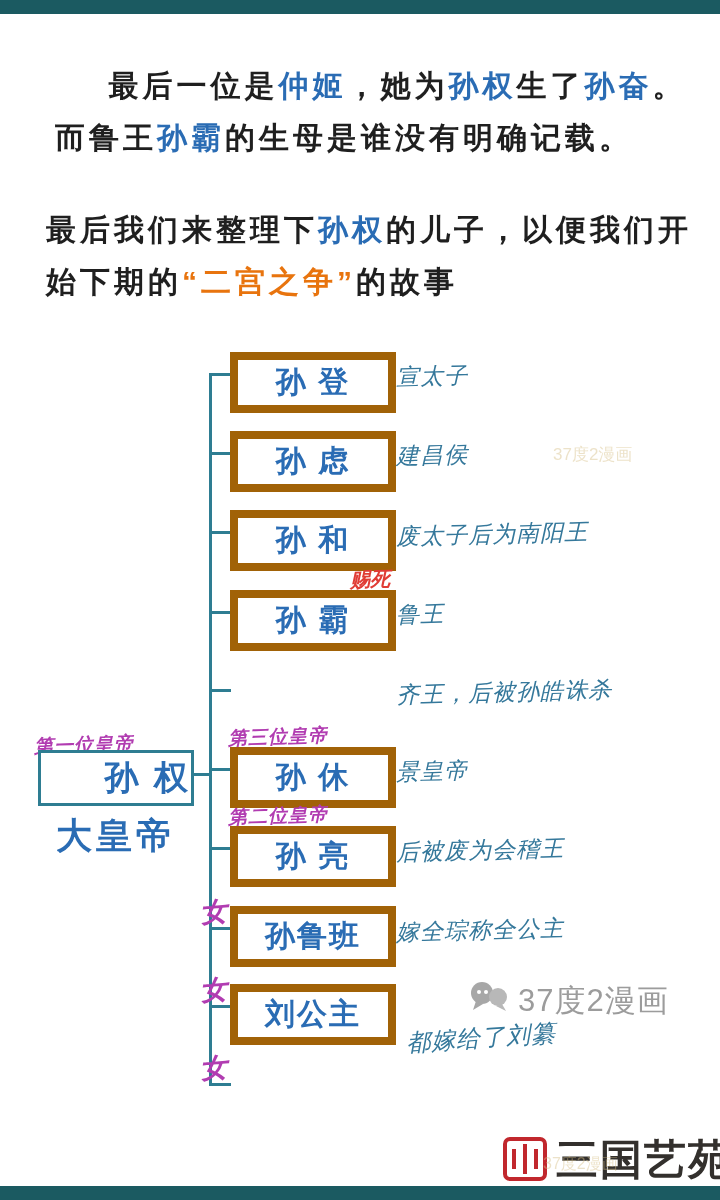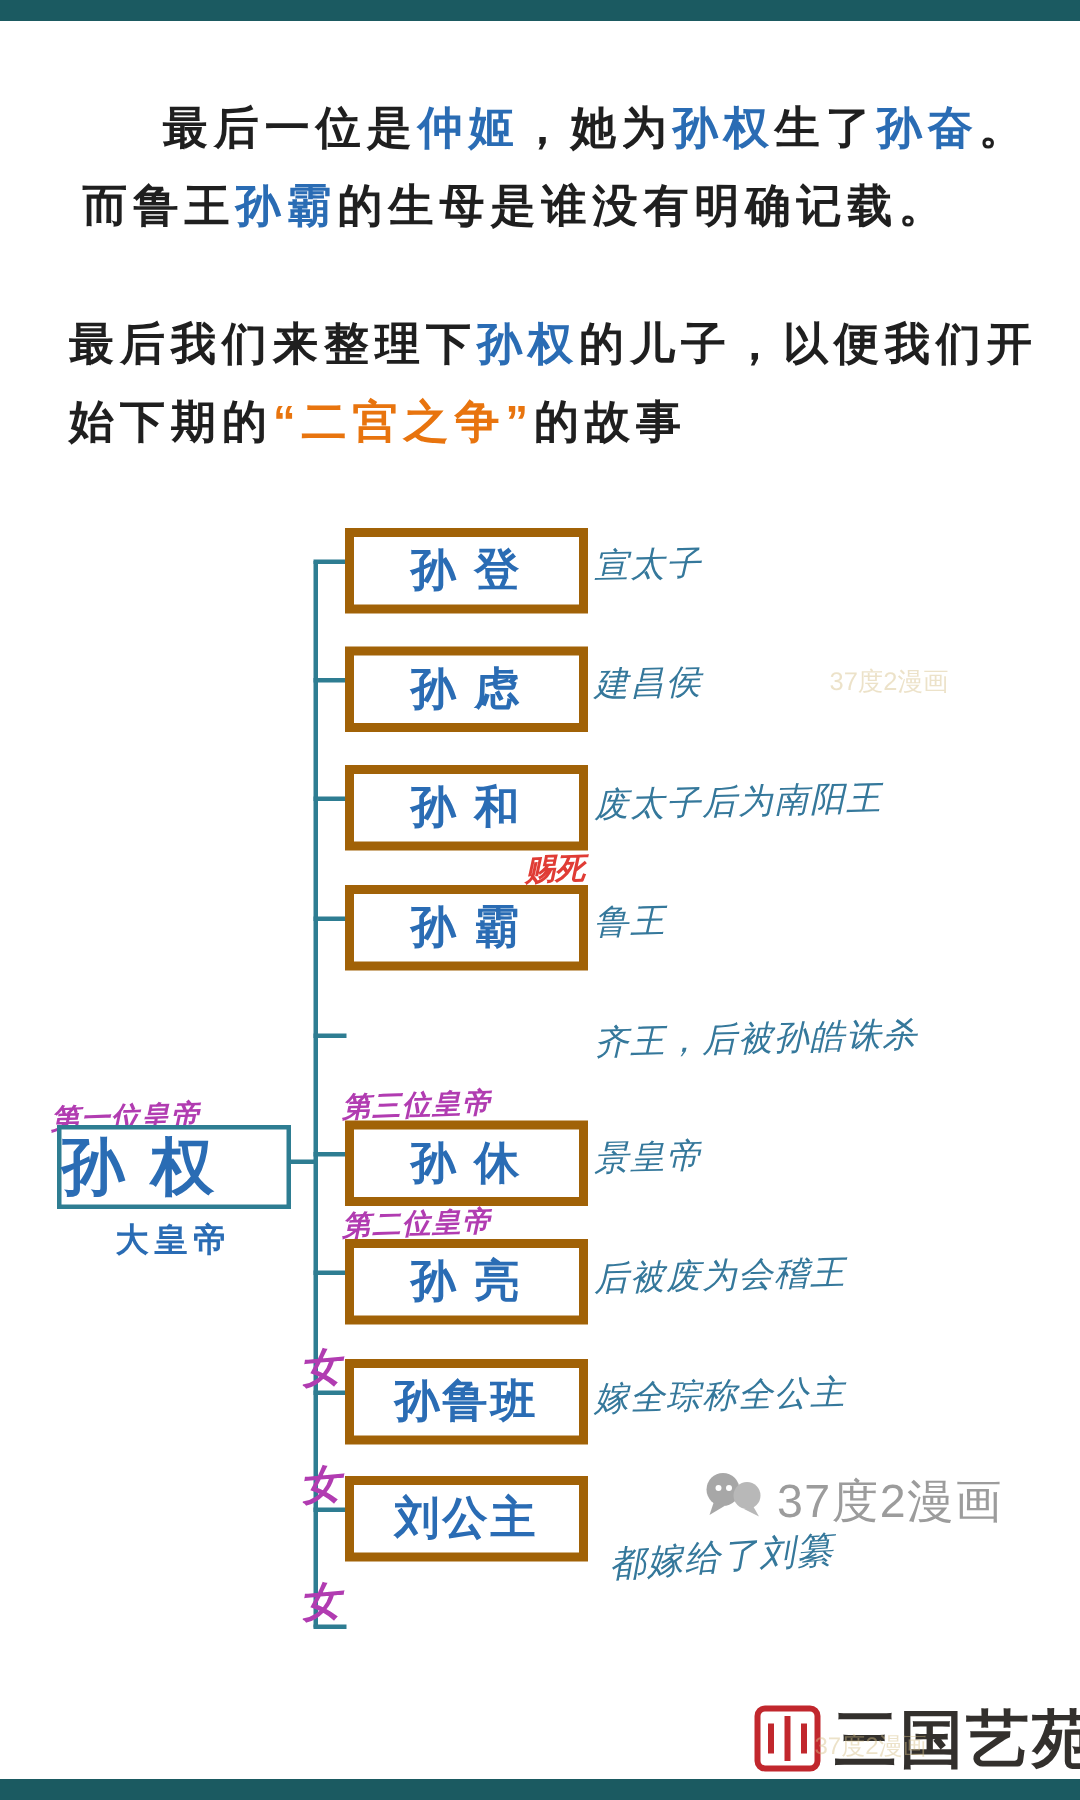"孙 登" .node { border: 6px solid #a16207 -> 8px solid #a16207 }
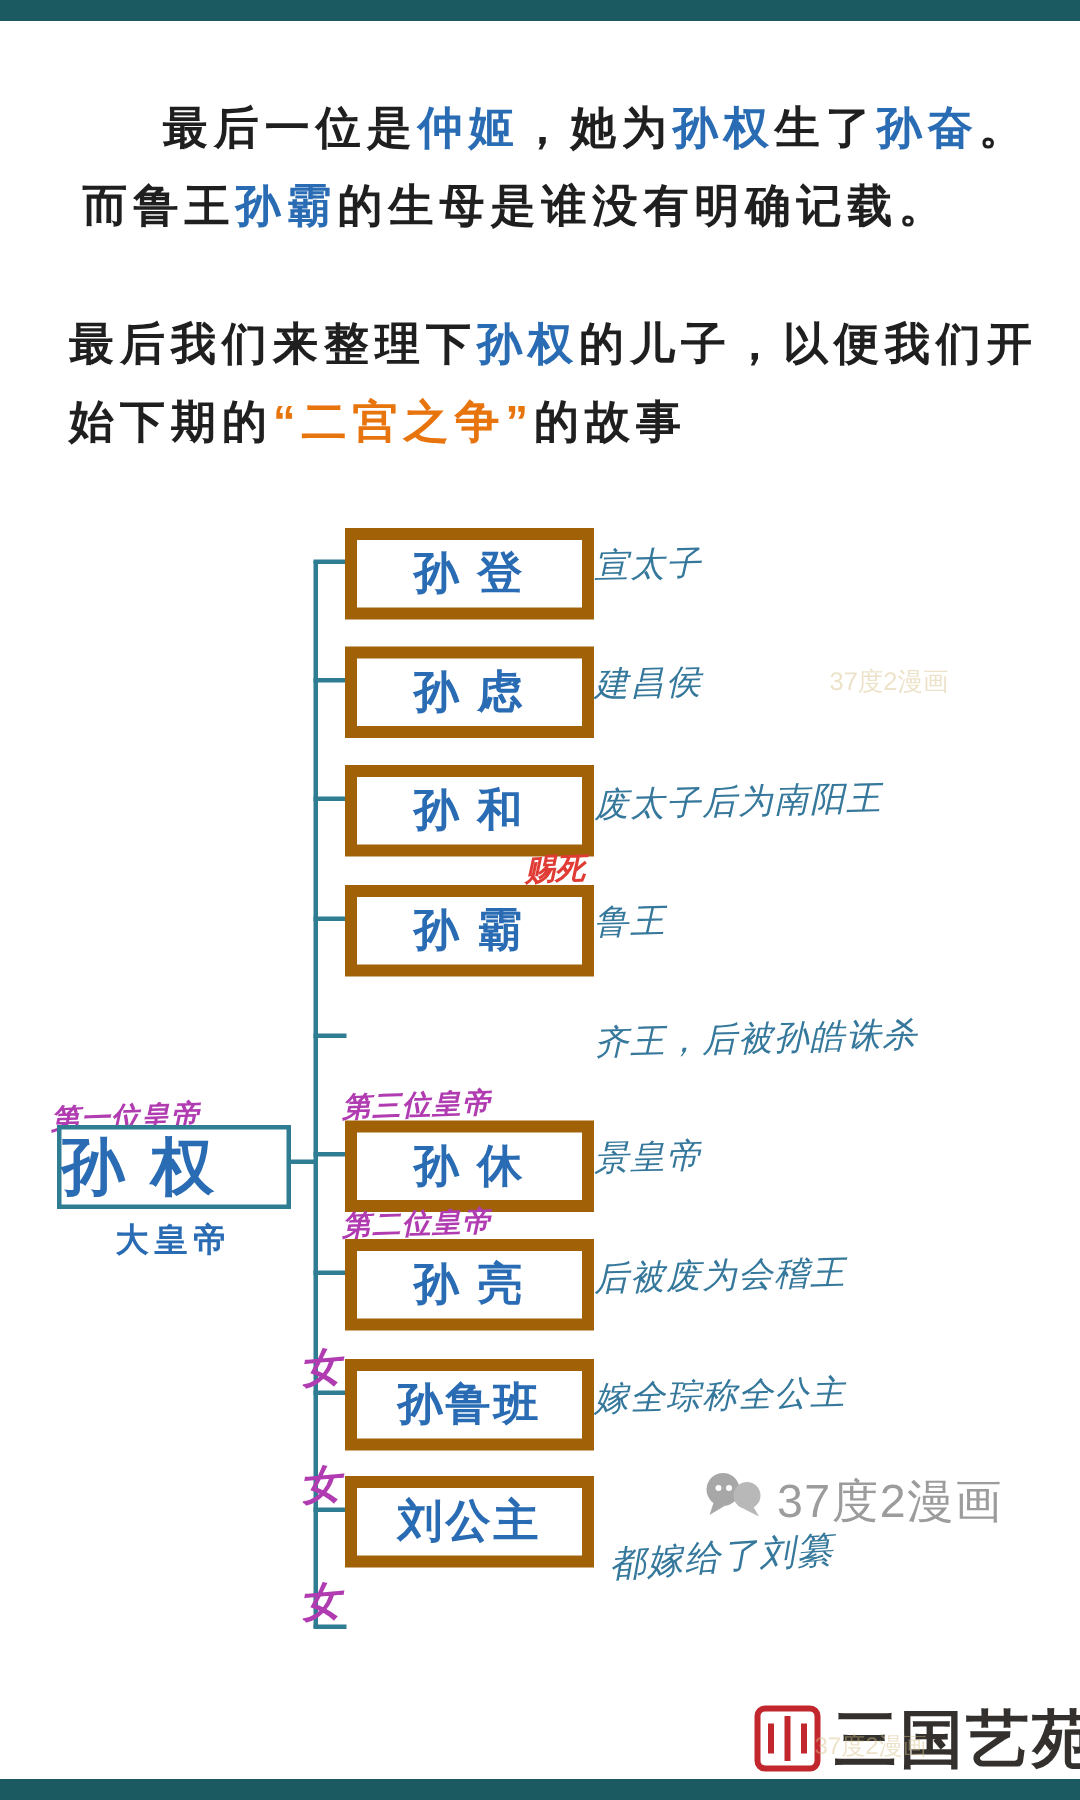"孙 权" .parent-node { font-size: 42px -> 34px; justify-content: flex-start -> flex-end }
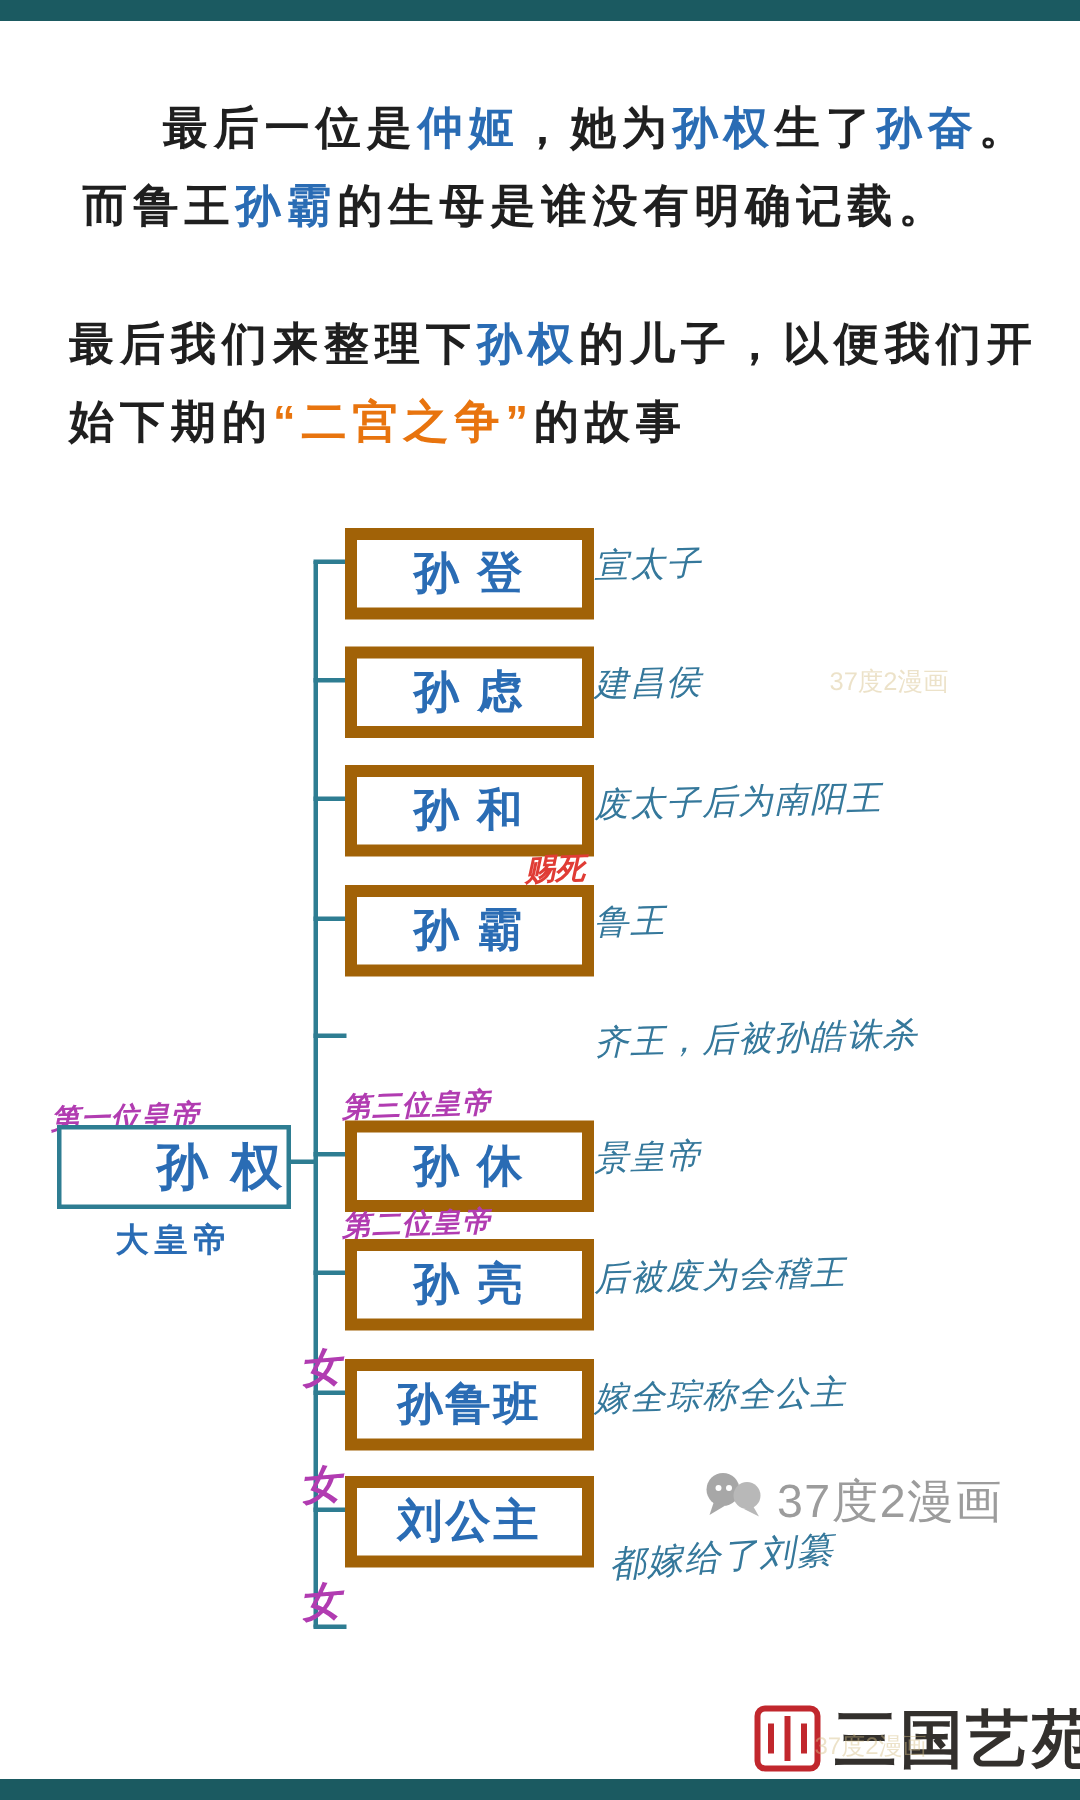"大皇帝" .parent-title { font-size: 22px -> 36px }
